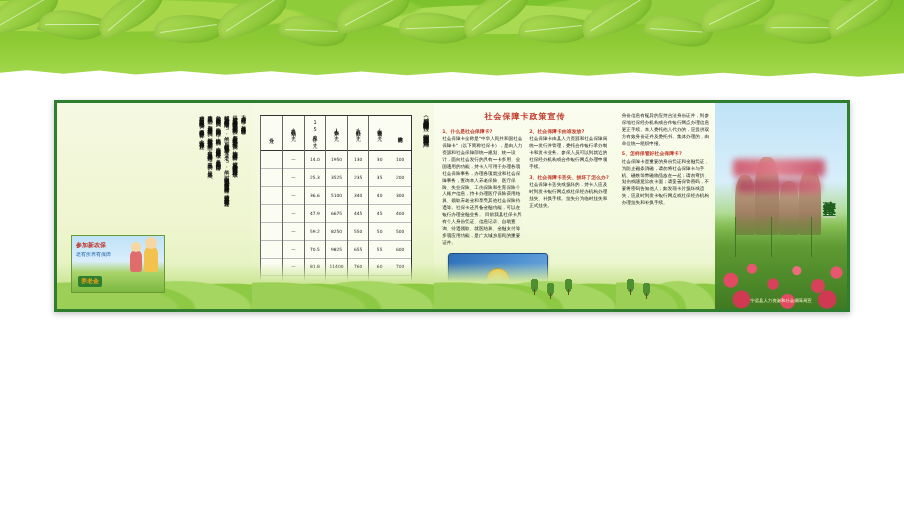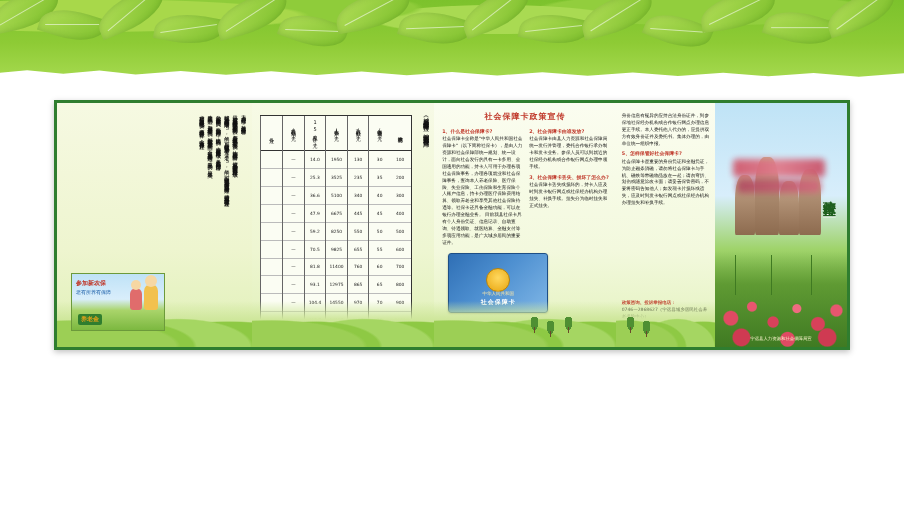"社会保障卡政策宣传" .brochure { height: 250px -> 212px }
